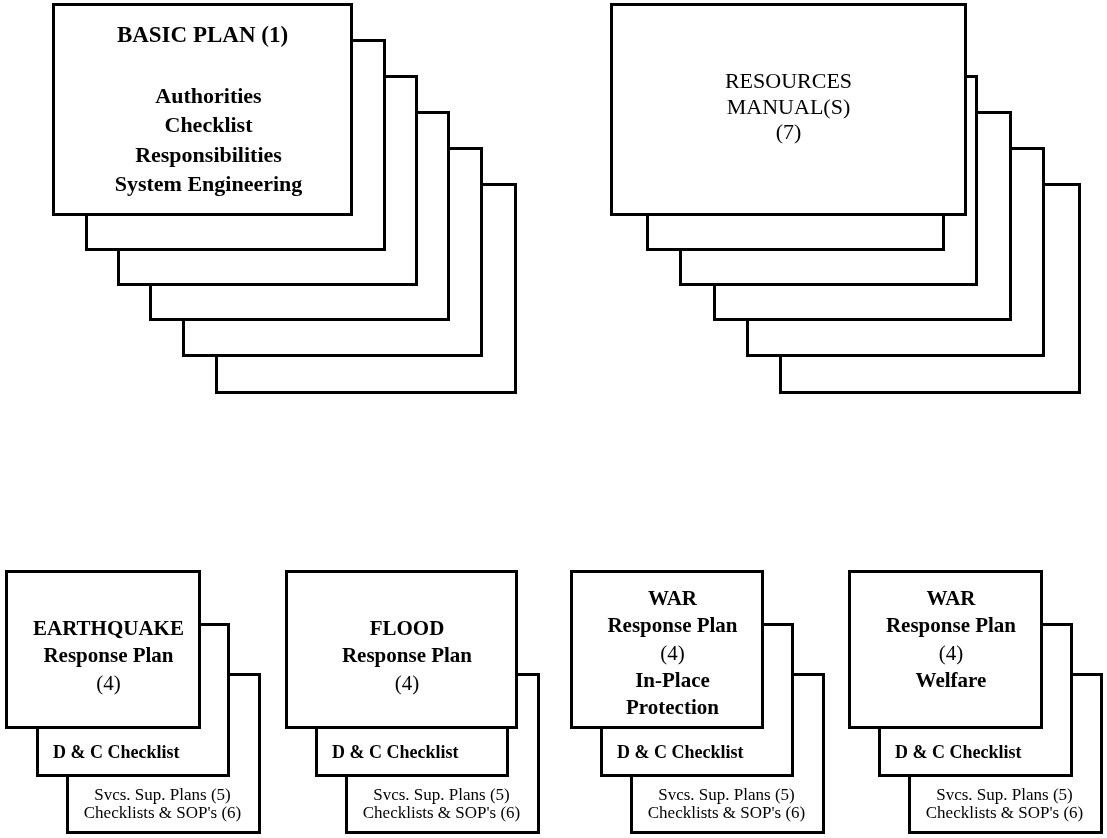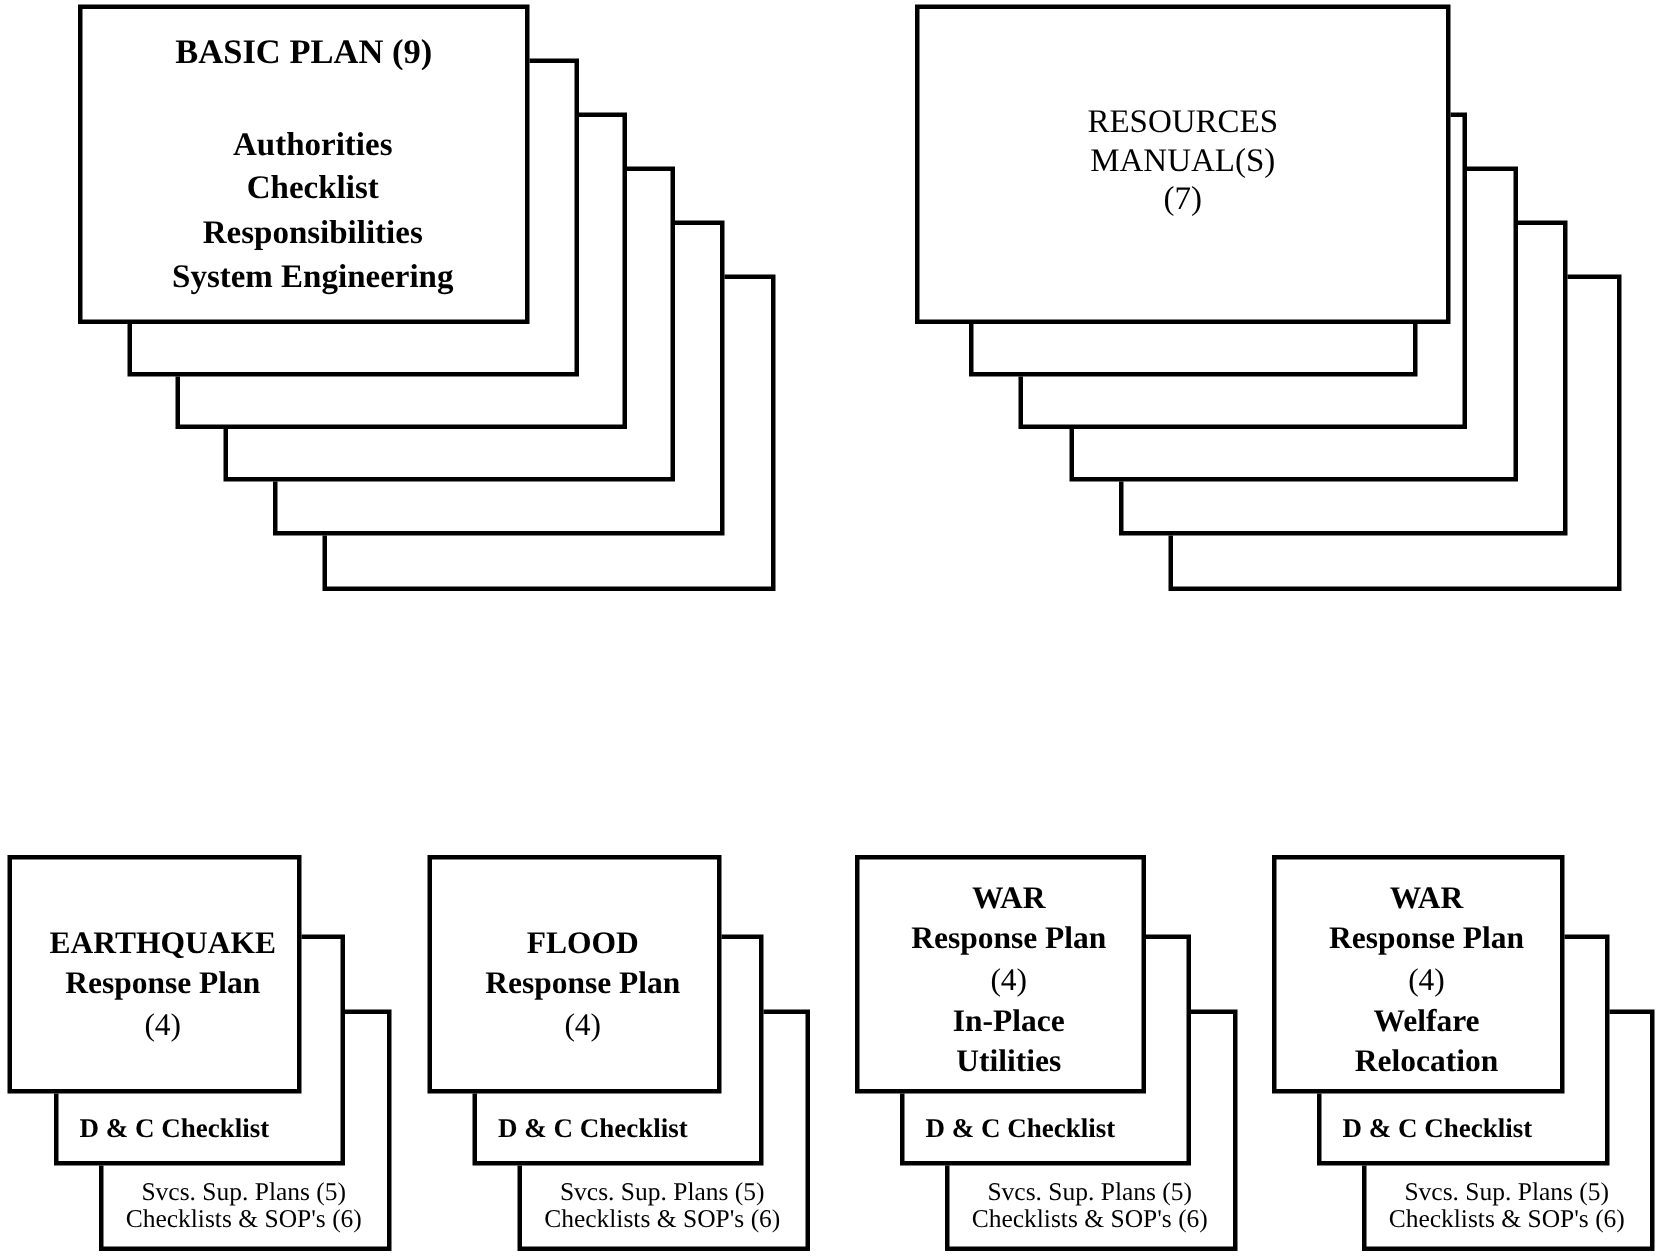"BASIC PLAN (9)" div.card-text { text: 9 -> 1 }
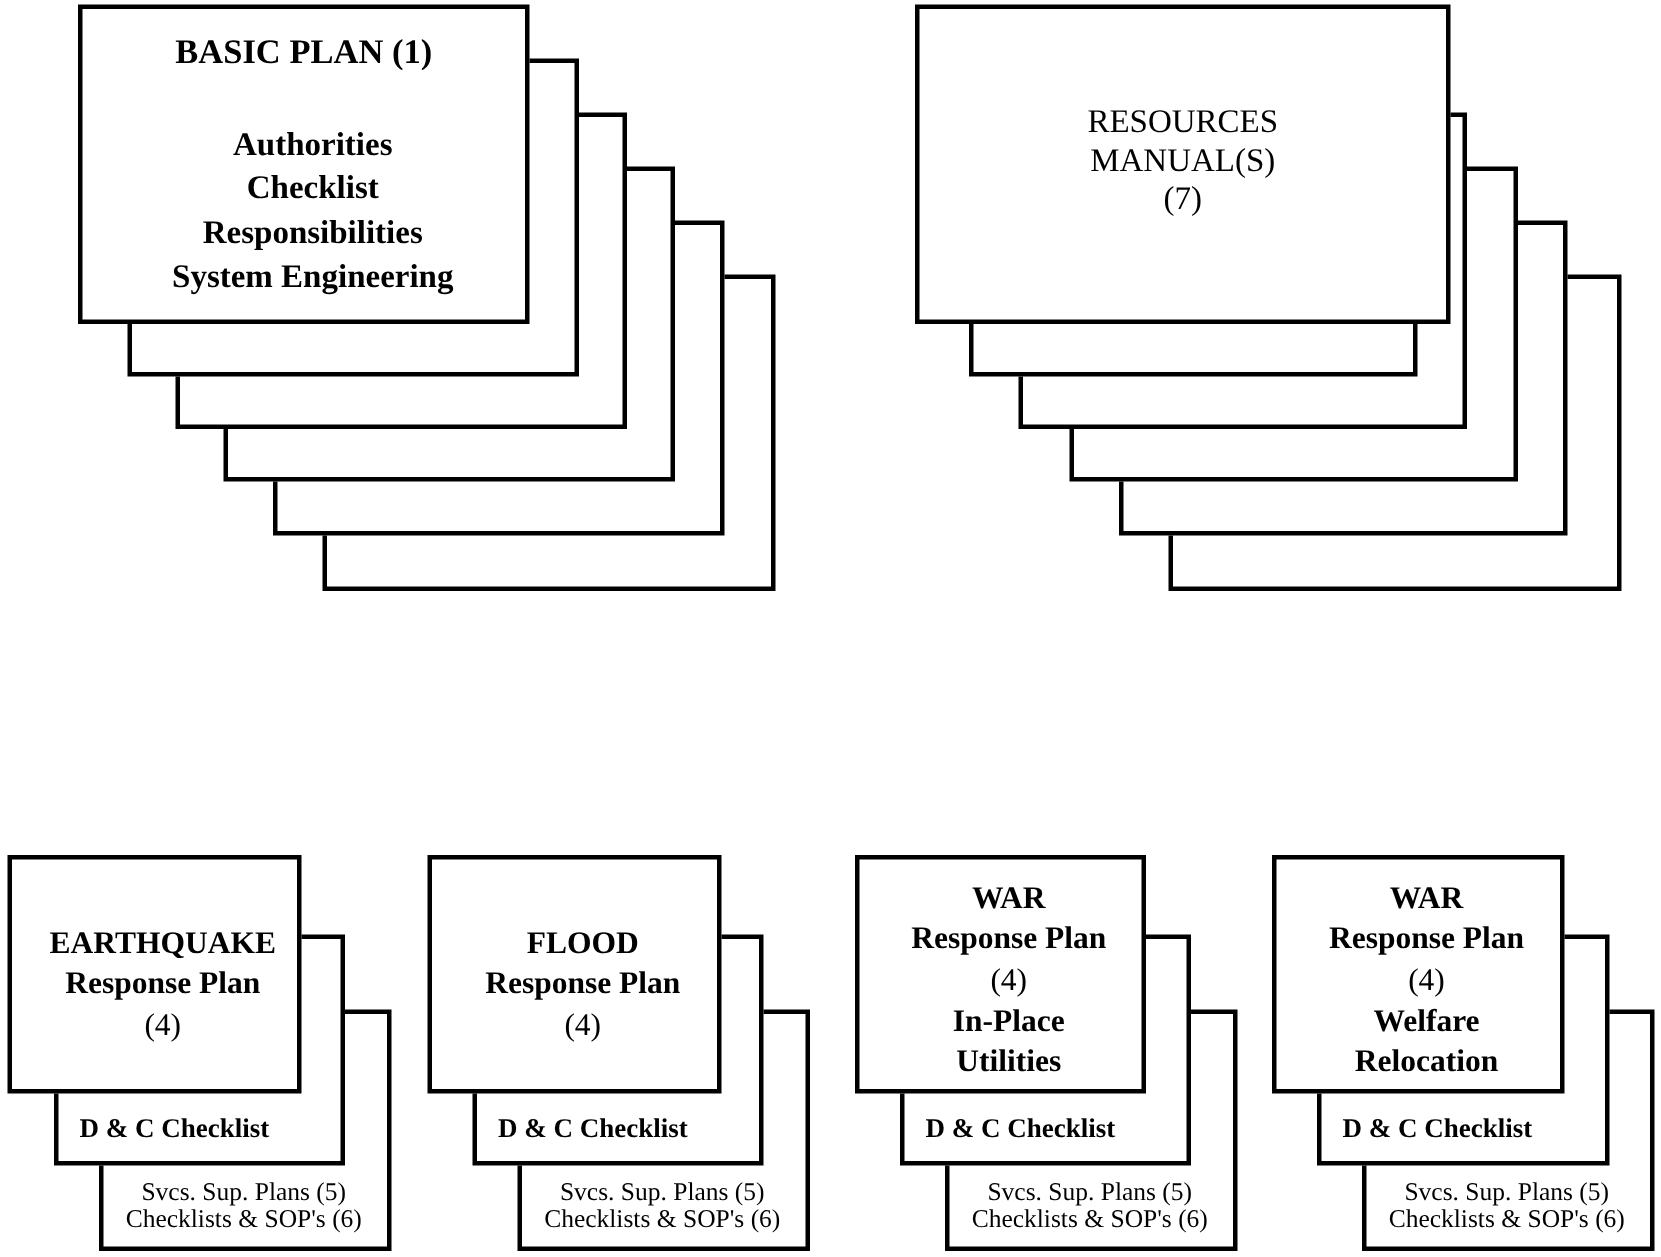"FLOOD" div.card { width: 196px -> 233px }
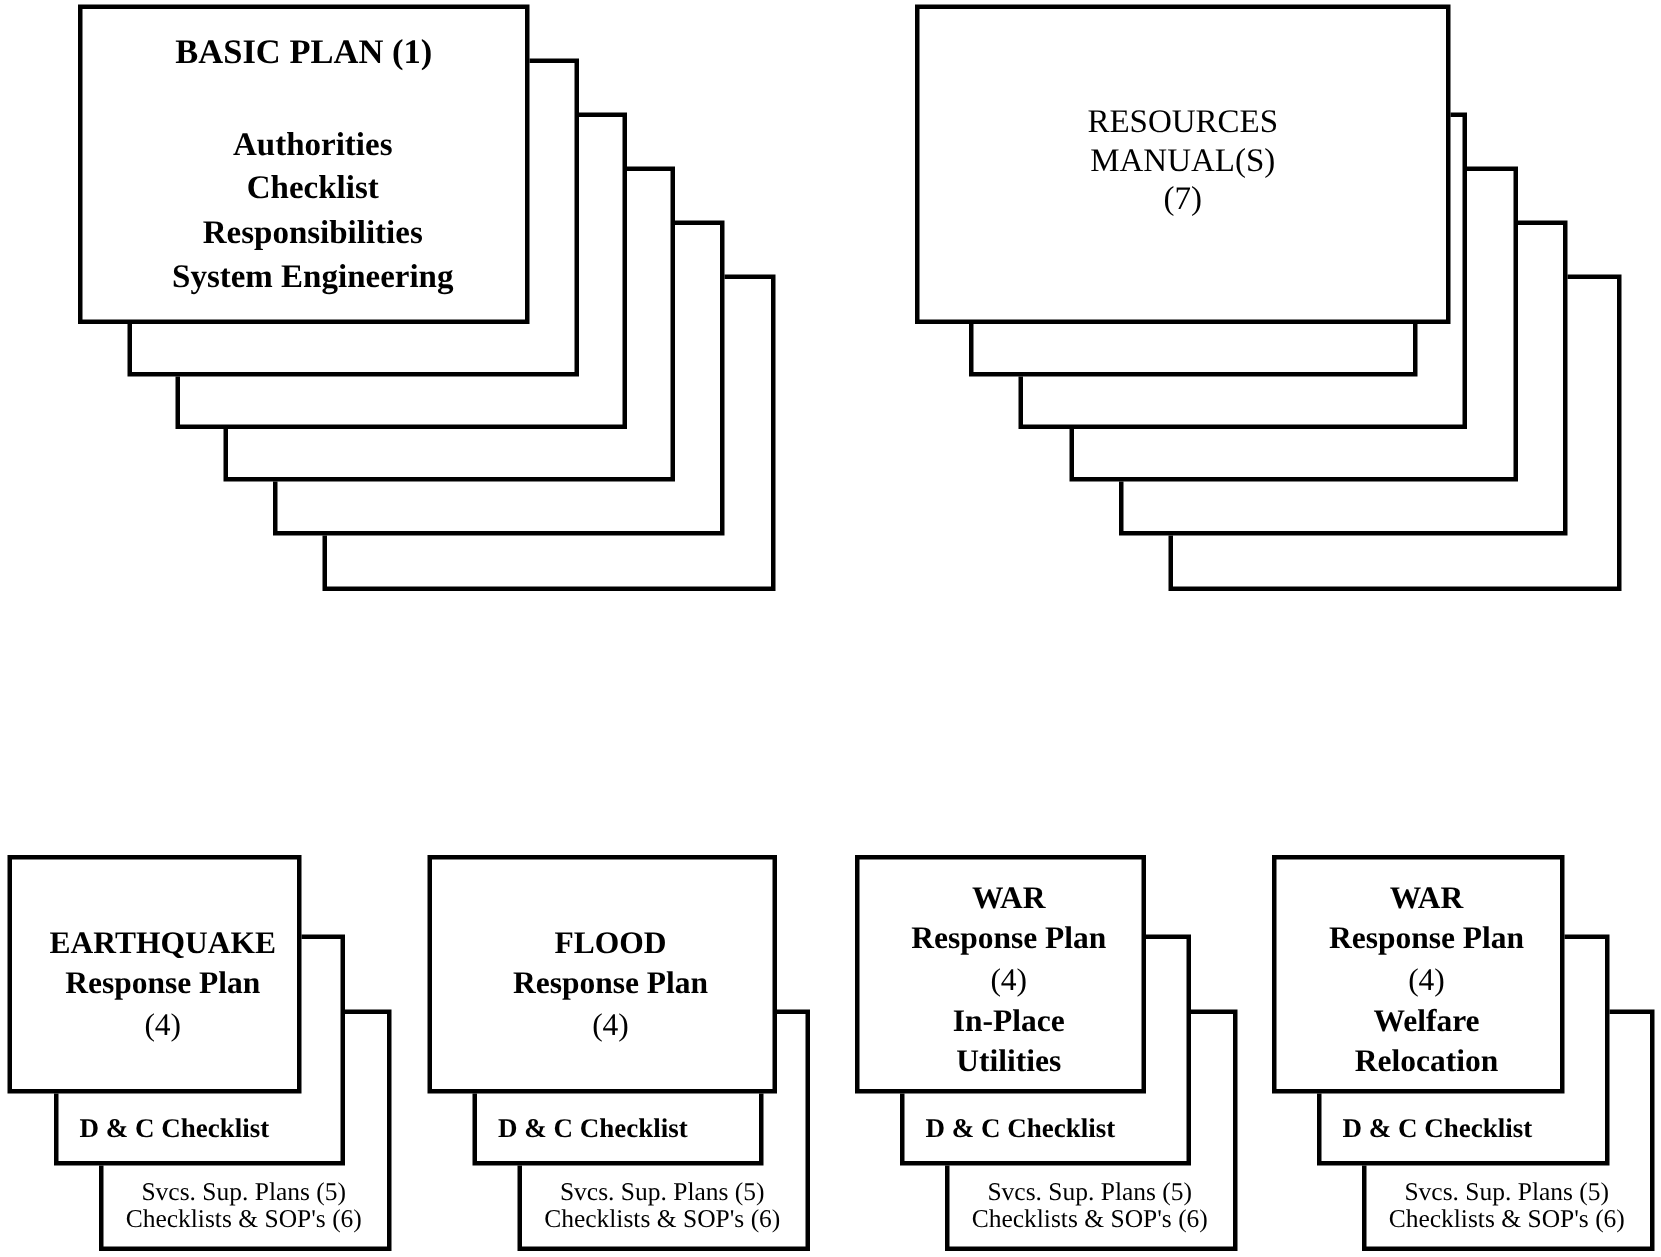"Utilities" span.ln { text: Utilities -> Protection }
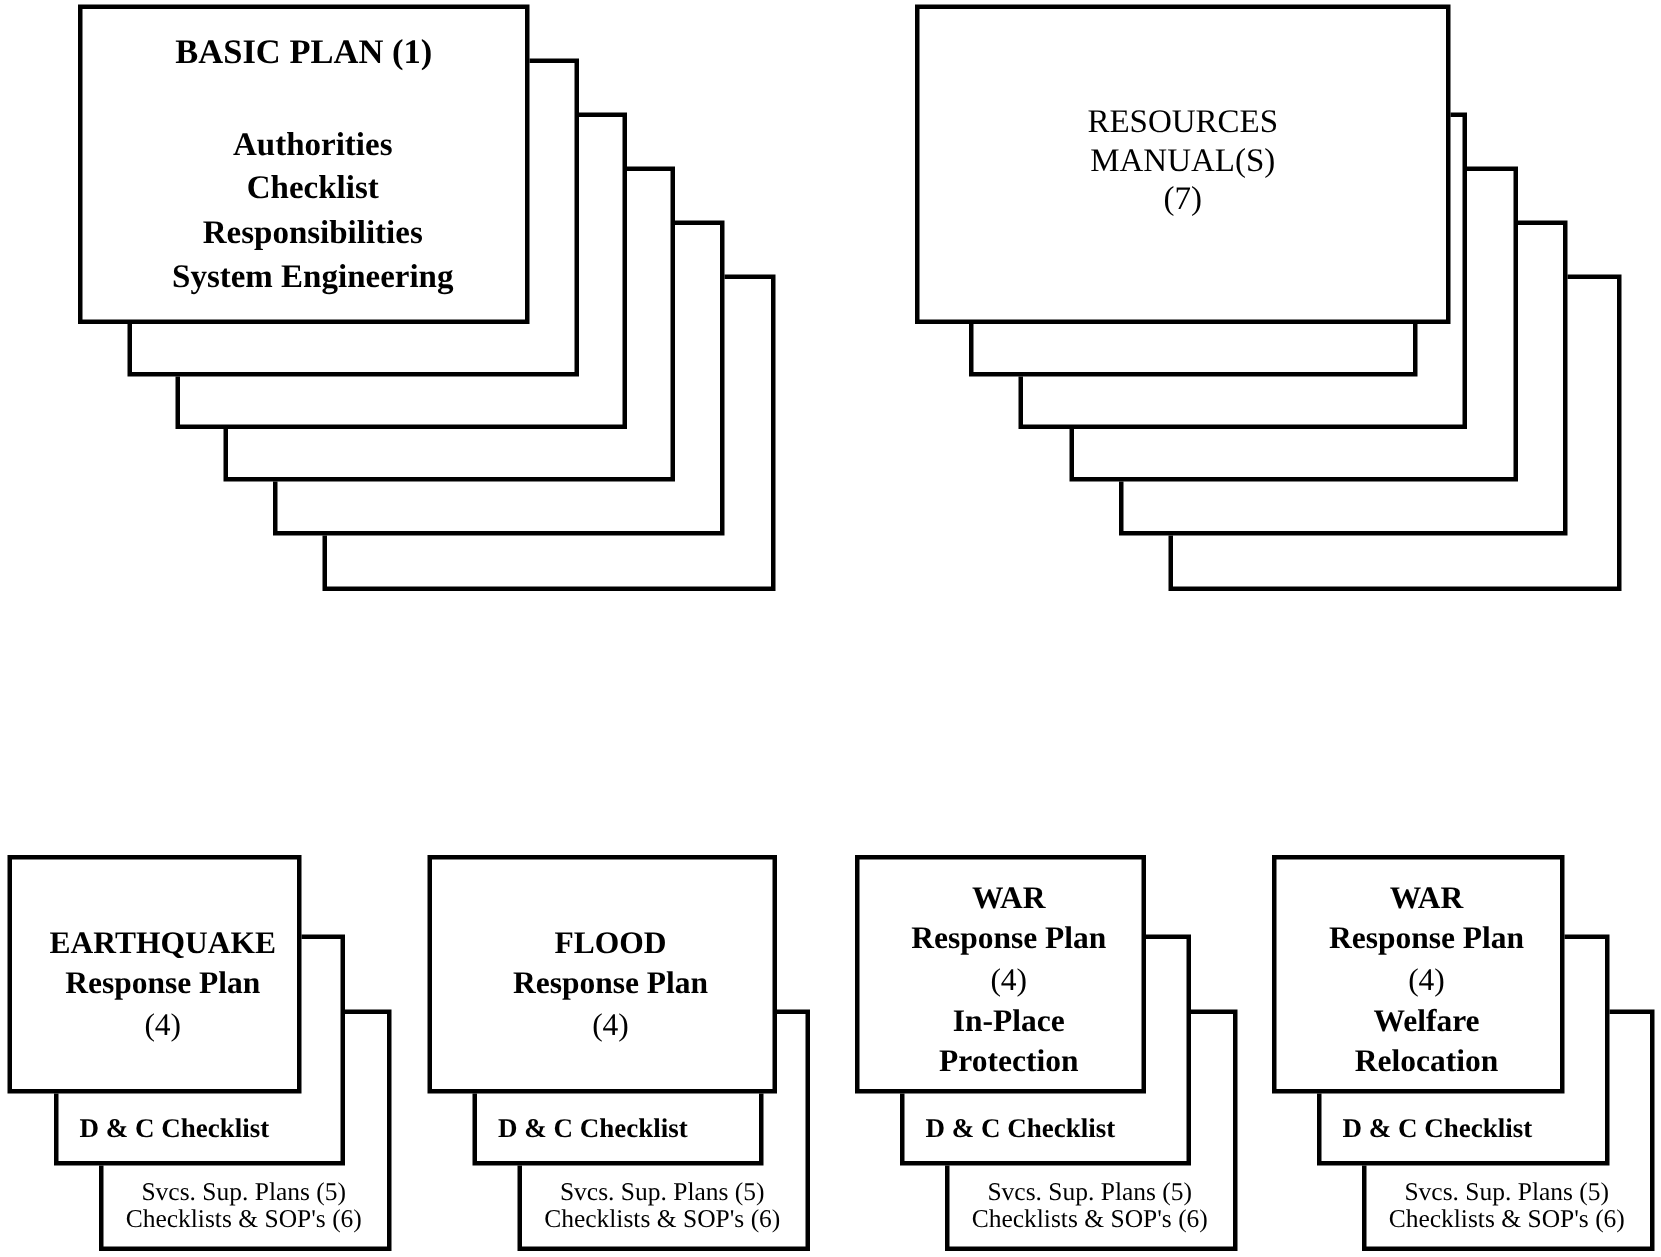"Relocation" span.ln { html: <span>Relocation</span> -> none }
